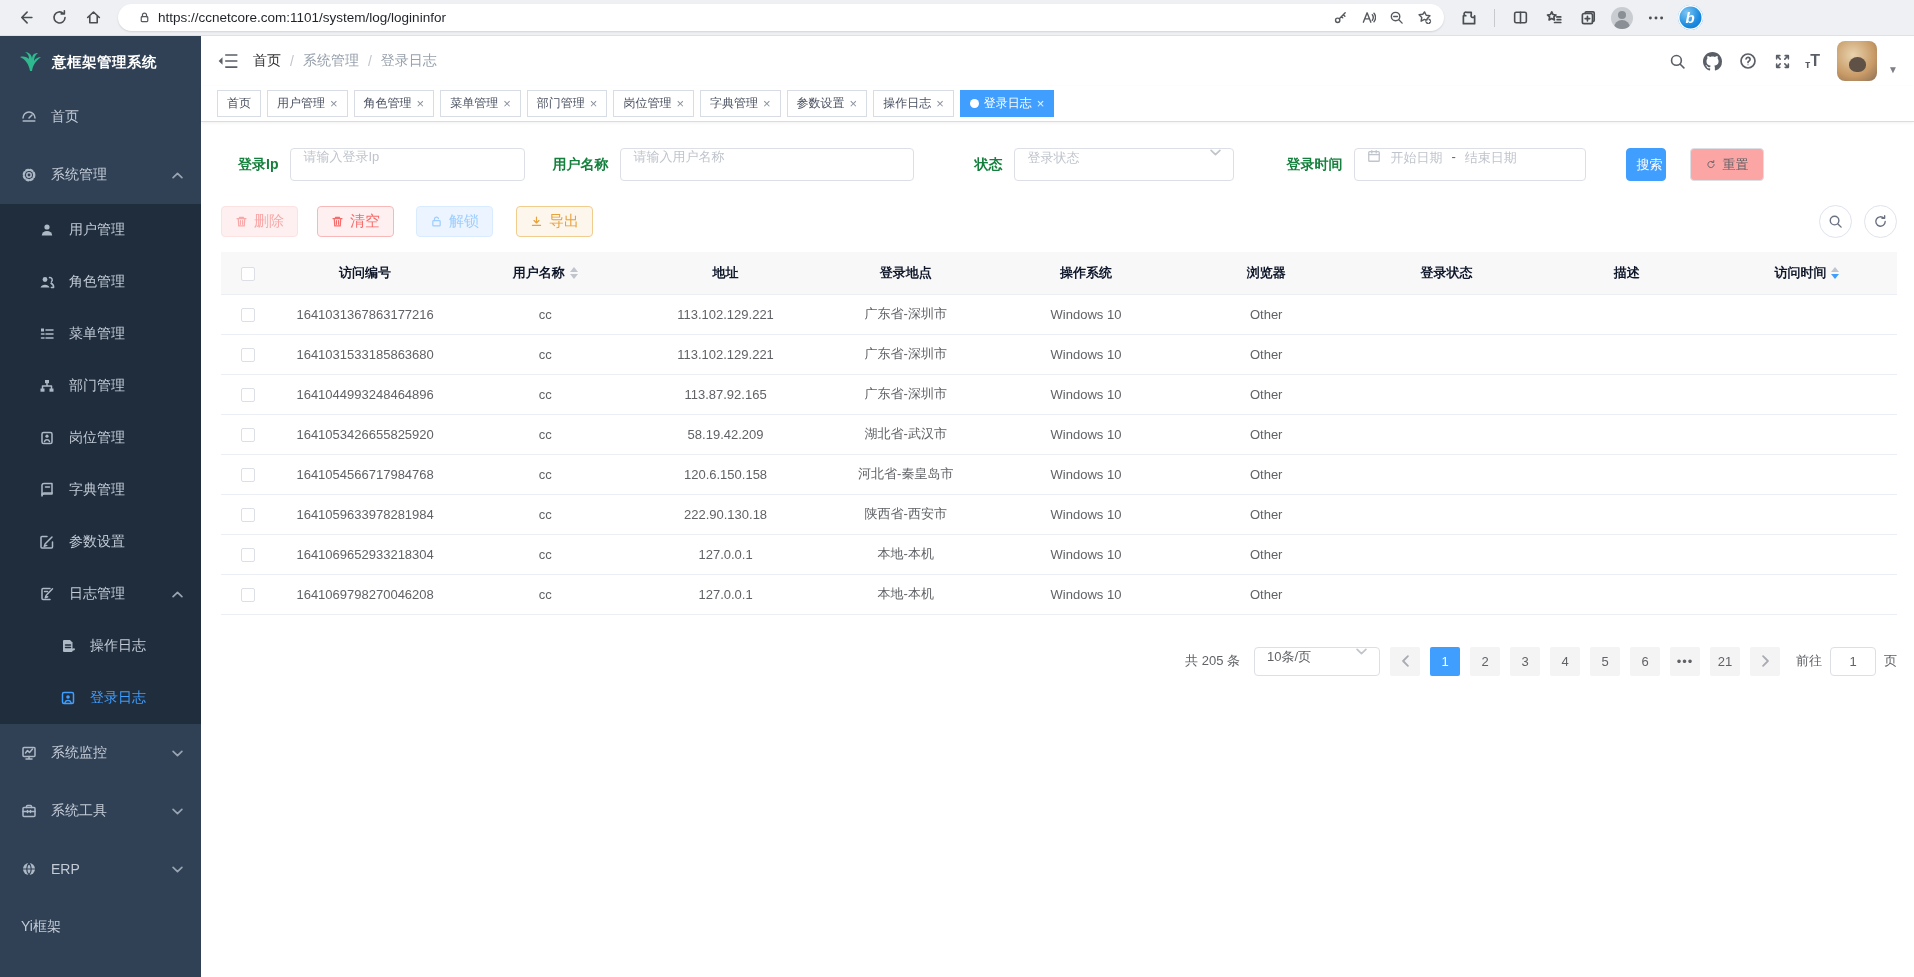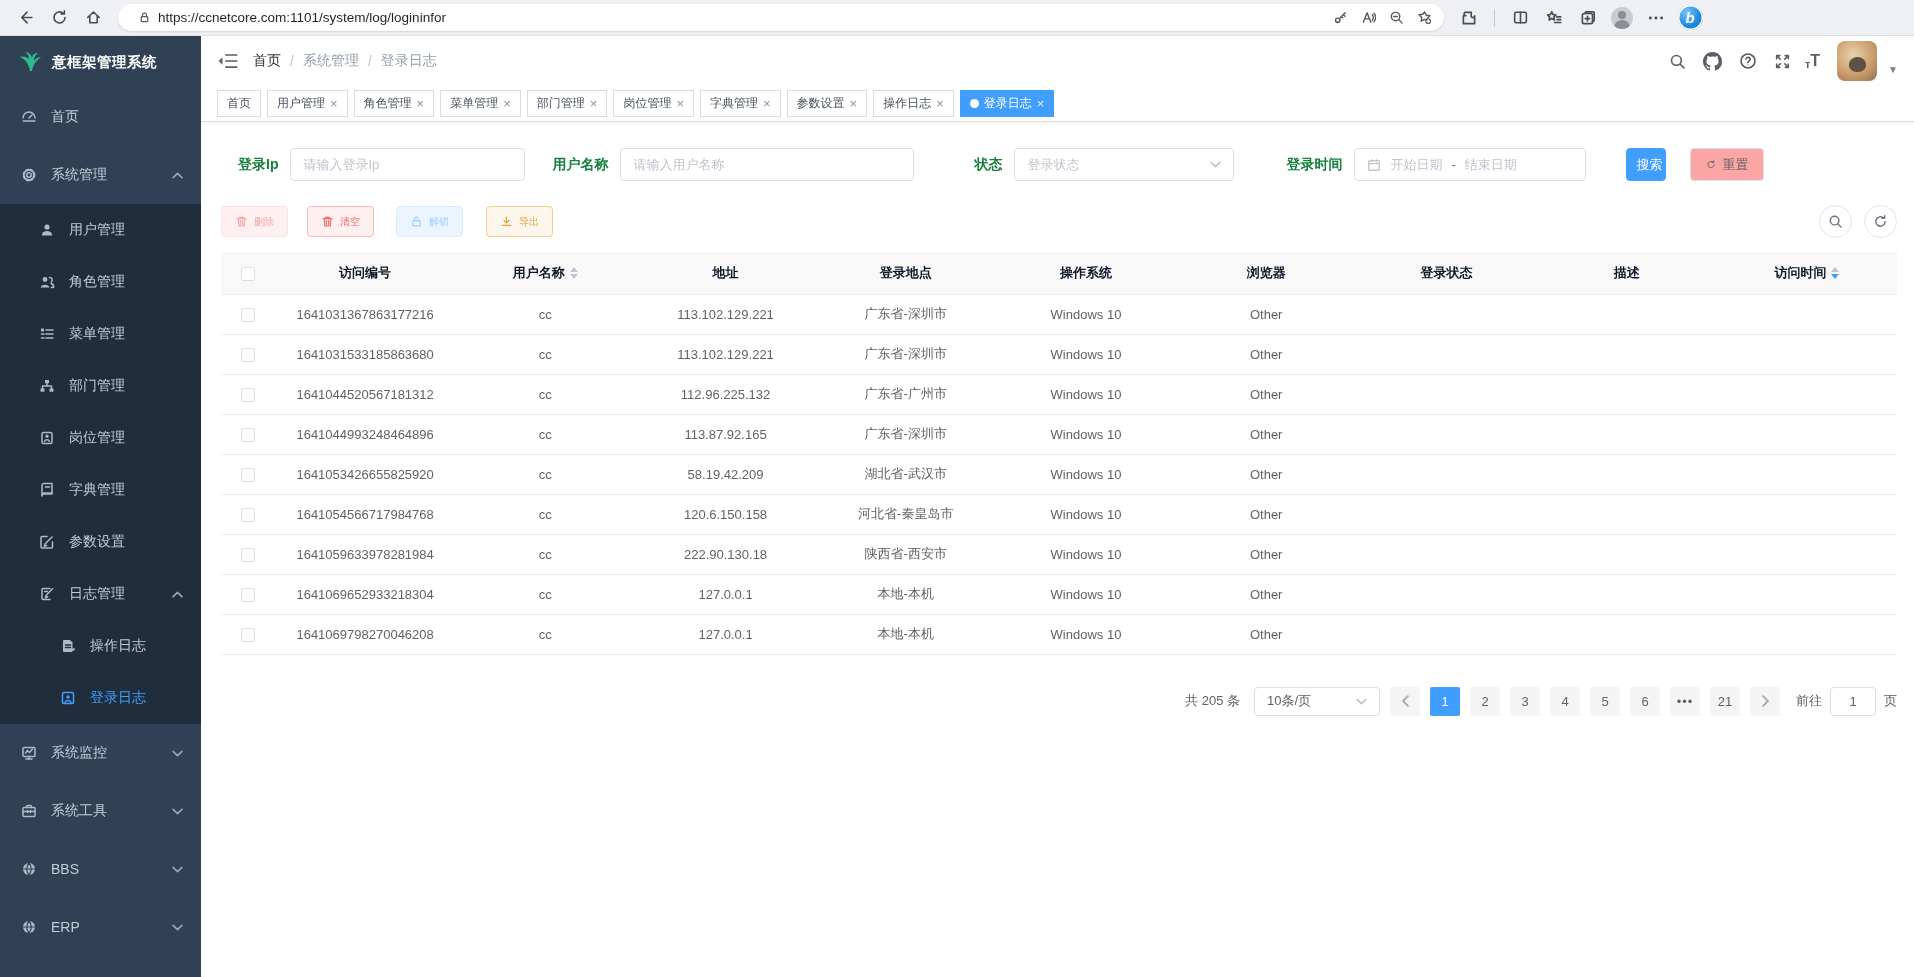"请输入登录Ip" .inp { align-items: center -> flex-start }
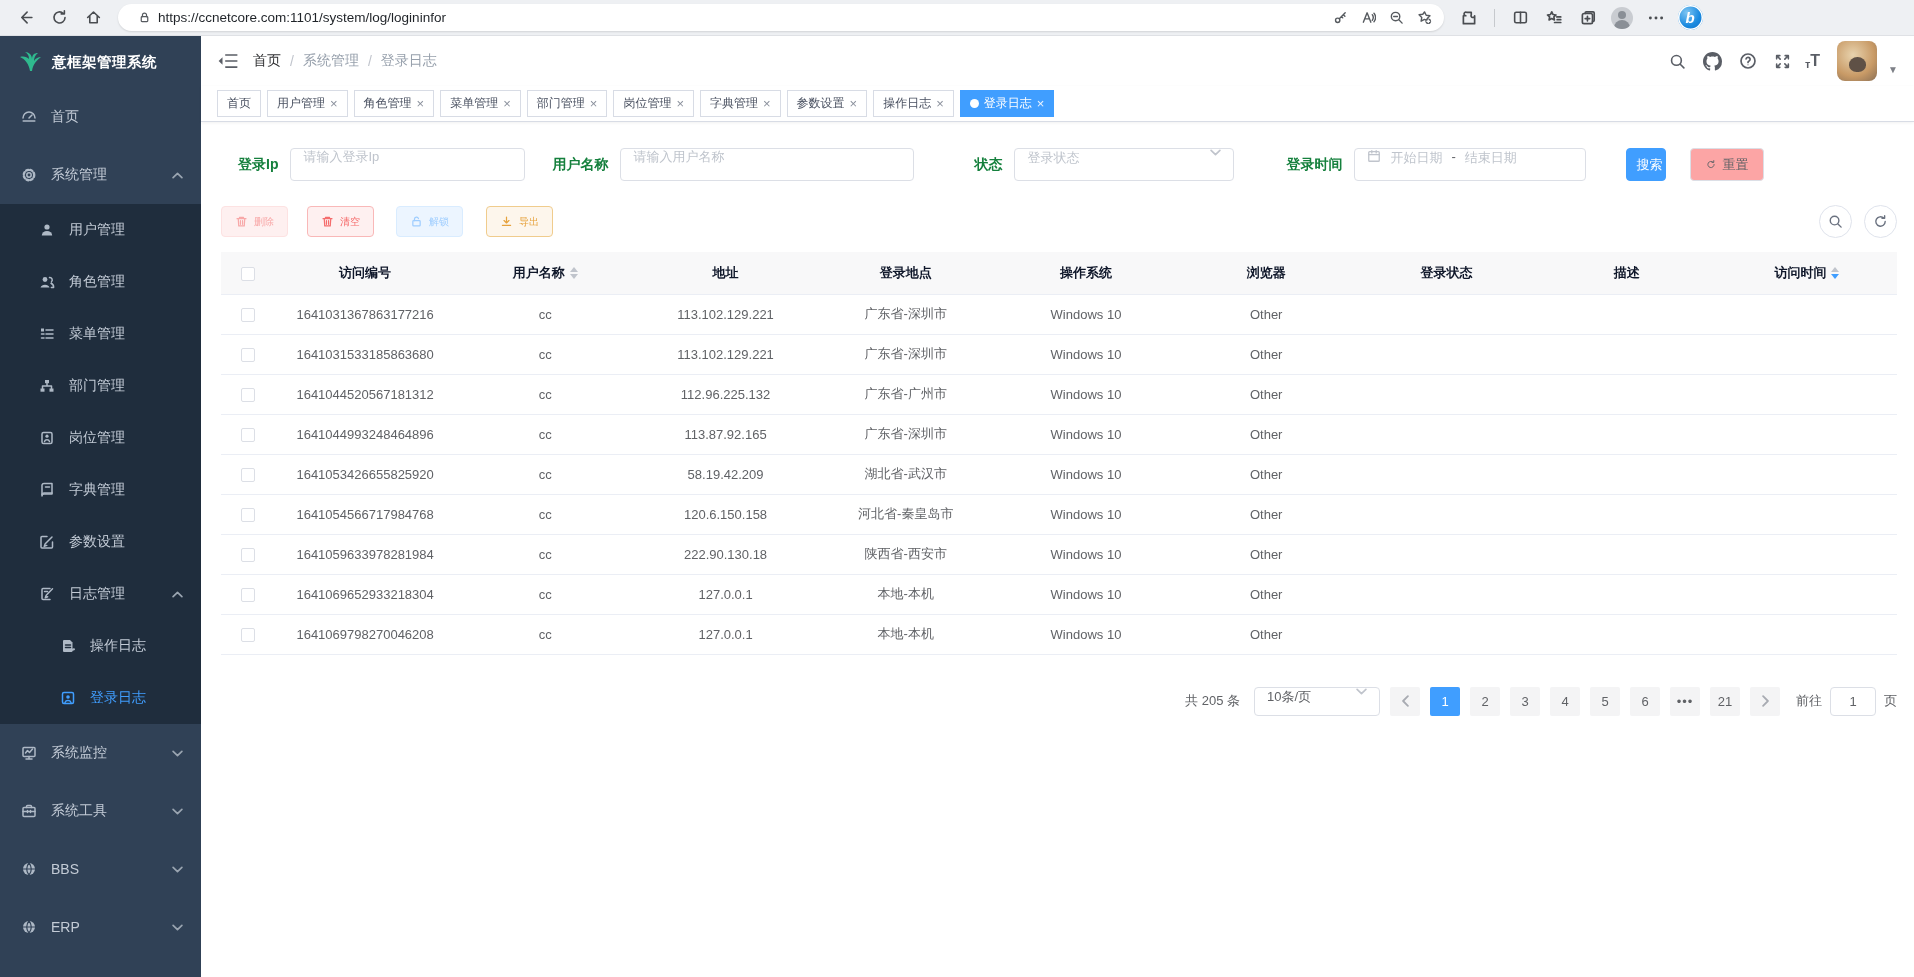"删除" .btn-sm { font-size: 10px -> 15px }
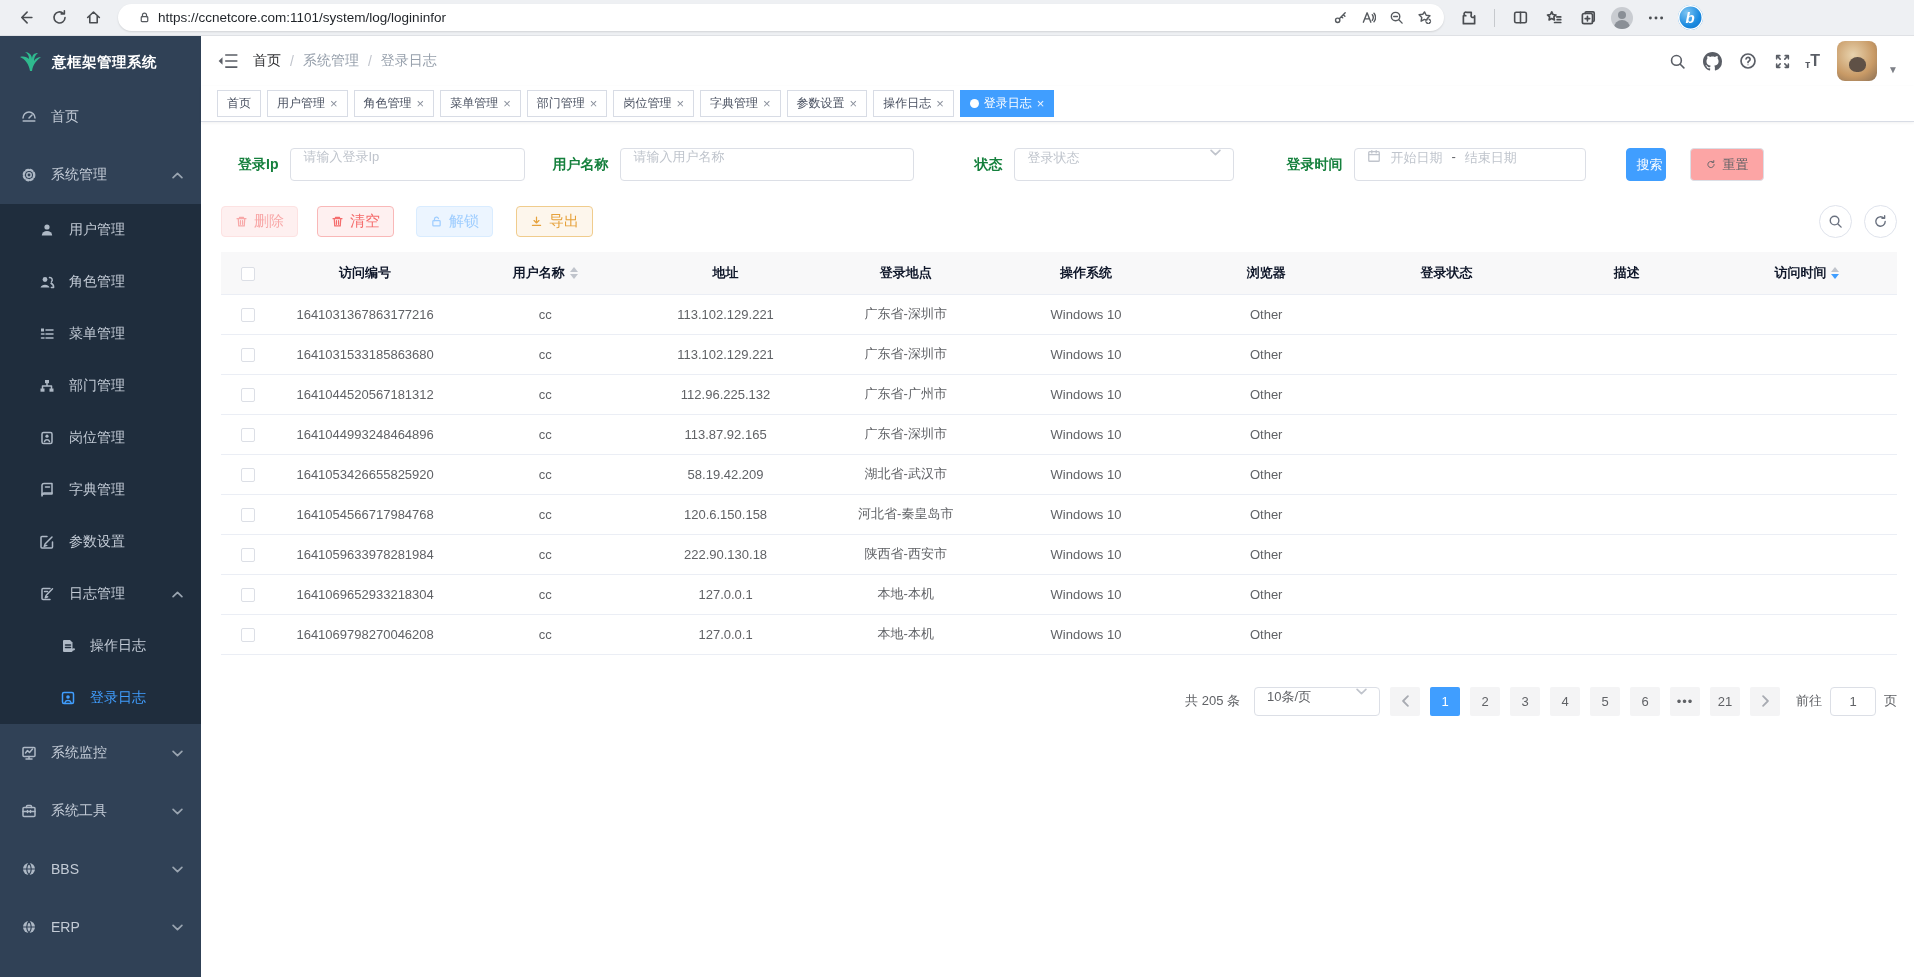"1641044520567181312" tr { html: <tr> <td><span></span></td> <td>1641044520567181312</td> <td>cc</td> <td>112.96.225.132</td> <td>广东省-广州市</td> <td>Windows 10</td> <td>Other</td> <td></td> <td></td> <td></td> </tr> -> none }
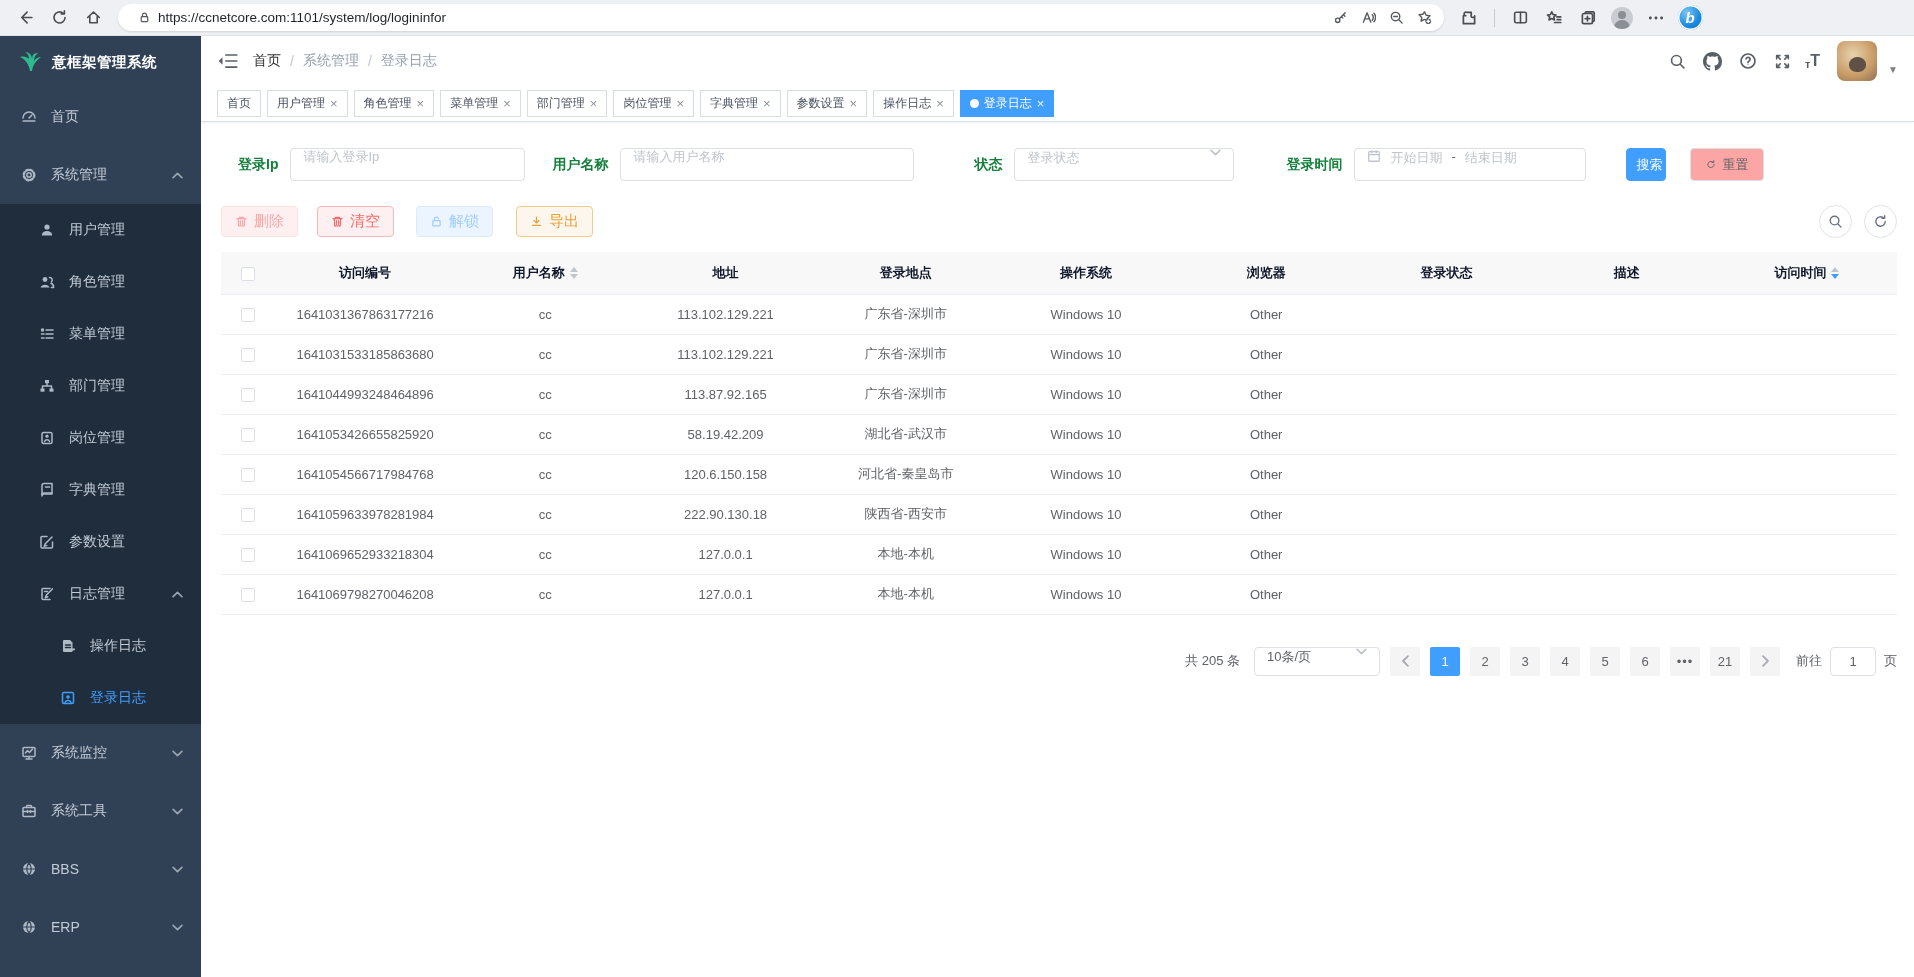"BBS" div.mi { html: <div> <svg> <circle></circle> <path></path> </svg> <span>BBS</span> <span> <svg> <path></path> </svg> </span> </div> -> none }
